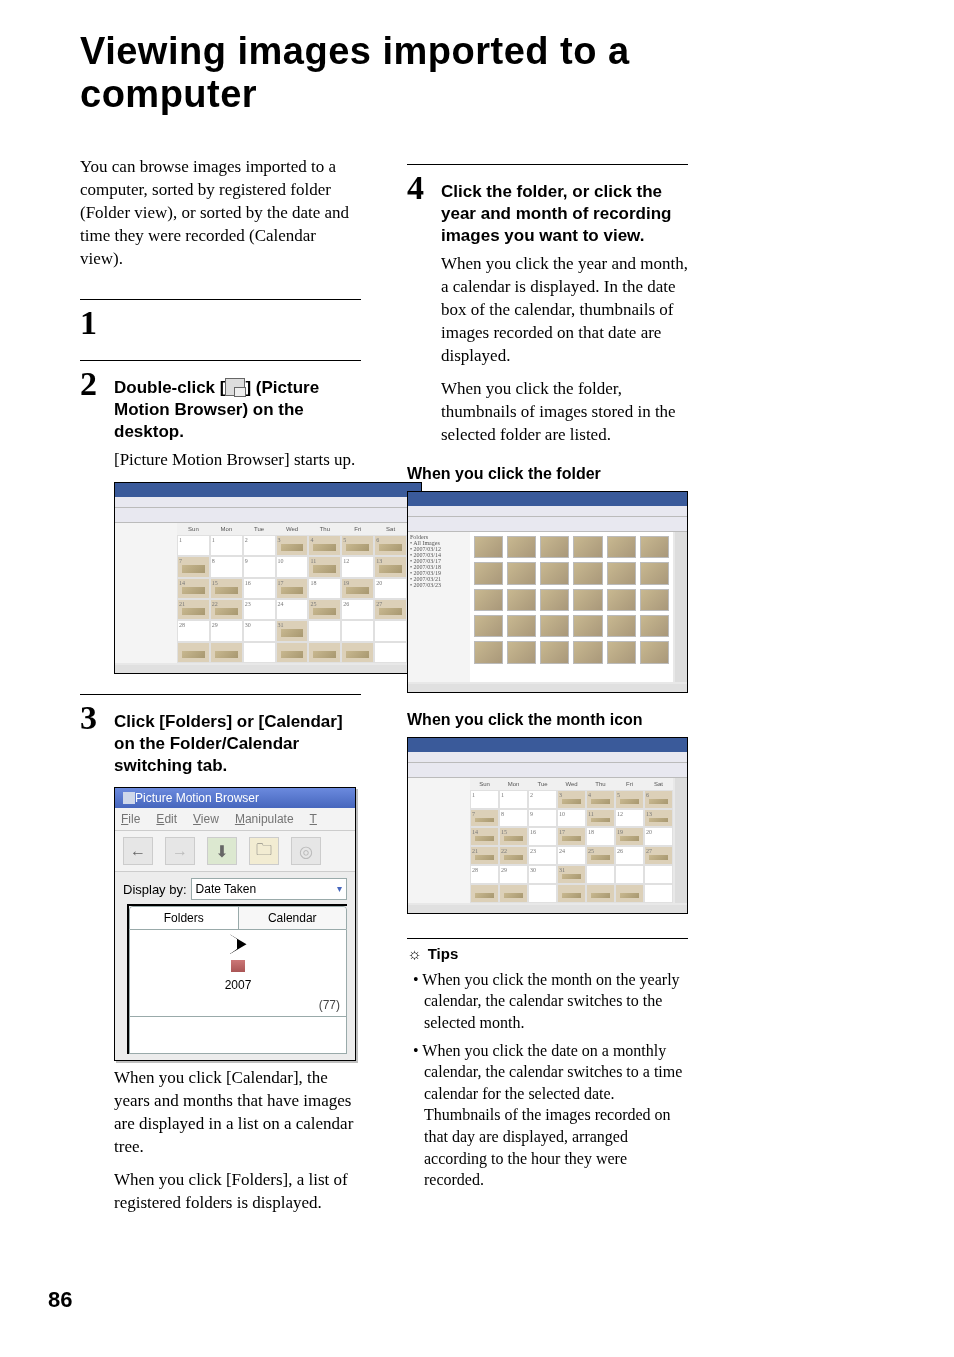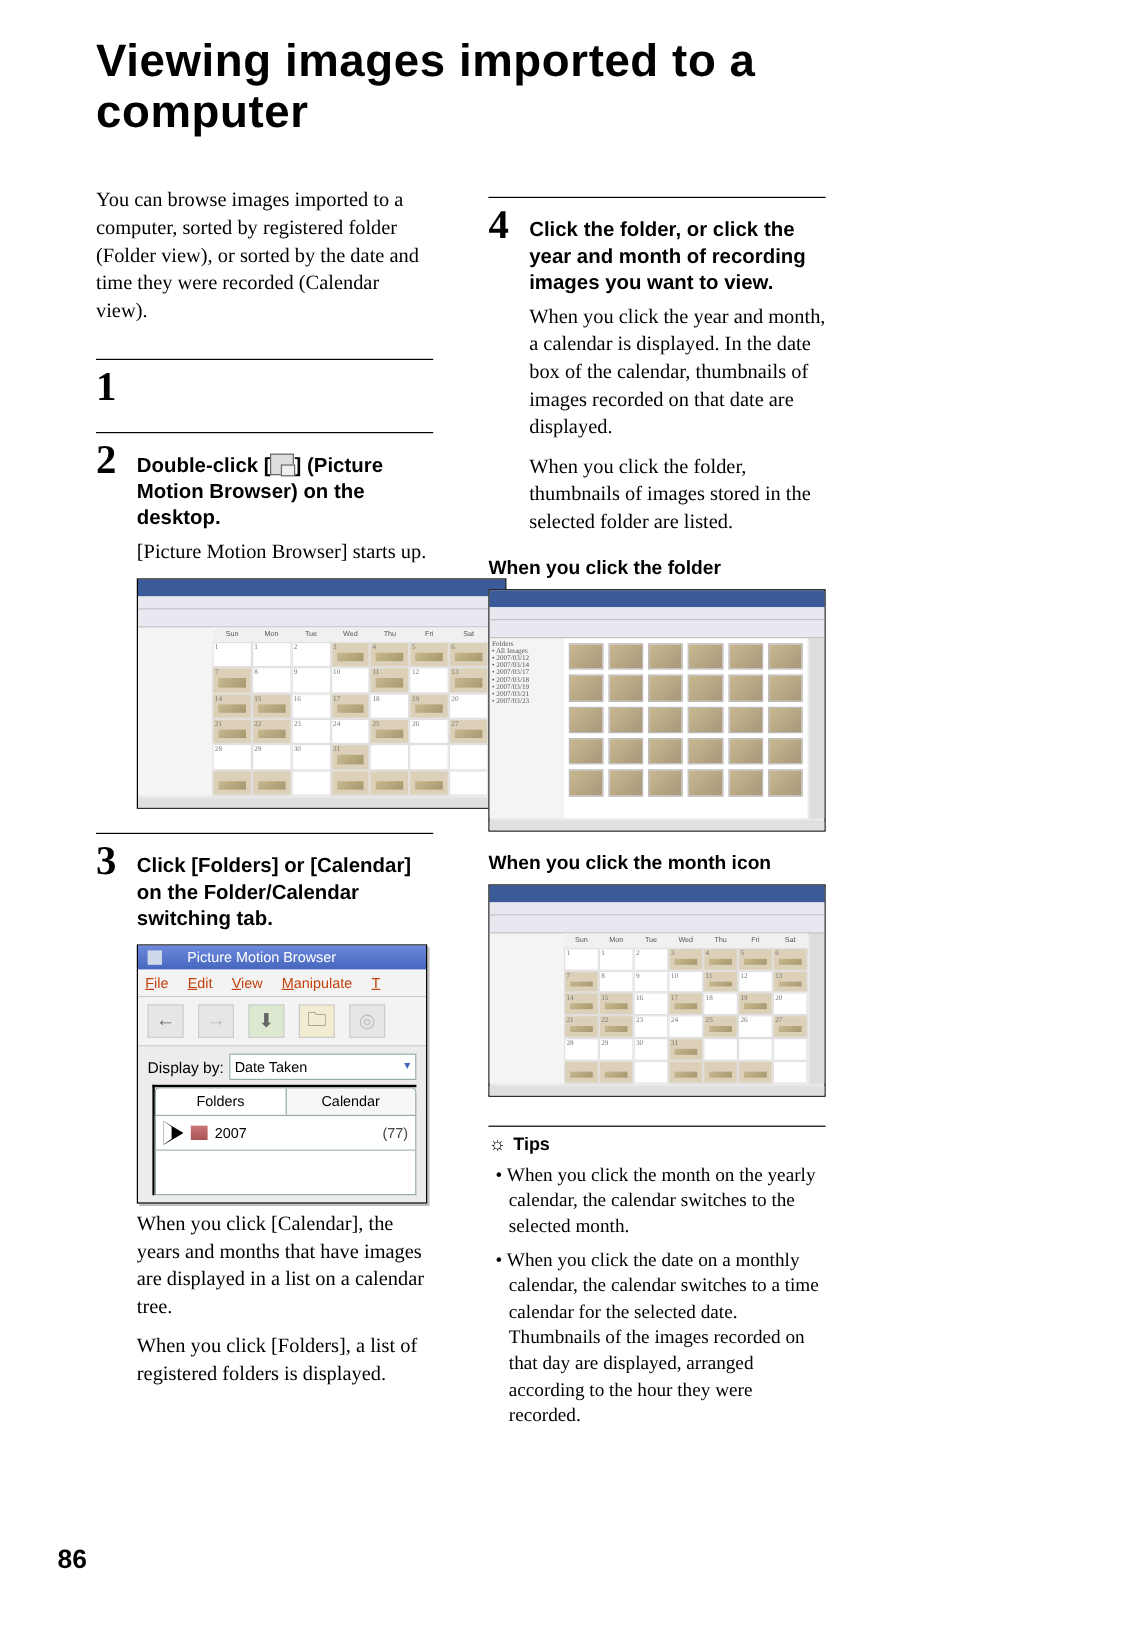"Picture Motion Browser" .pmb-titlebar { gap: 21px -> 0 }
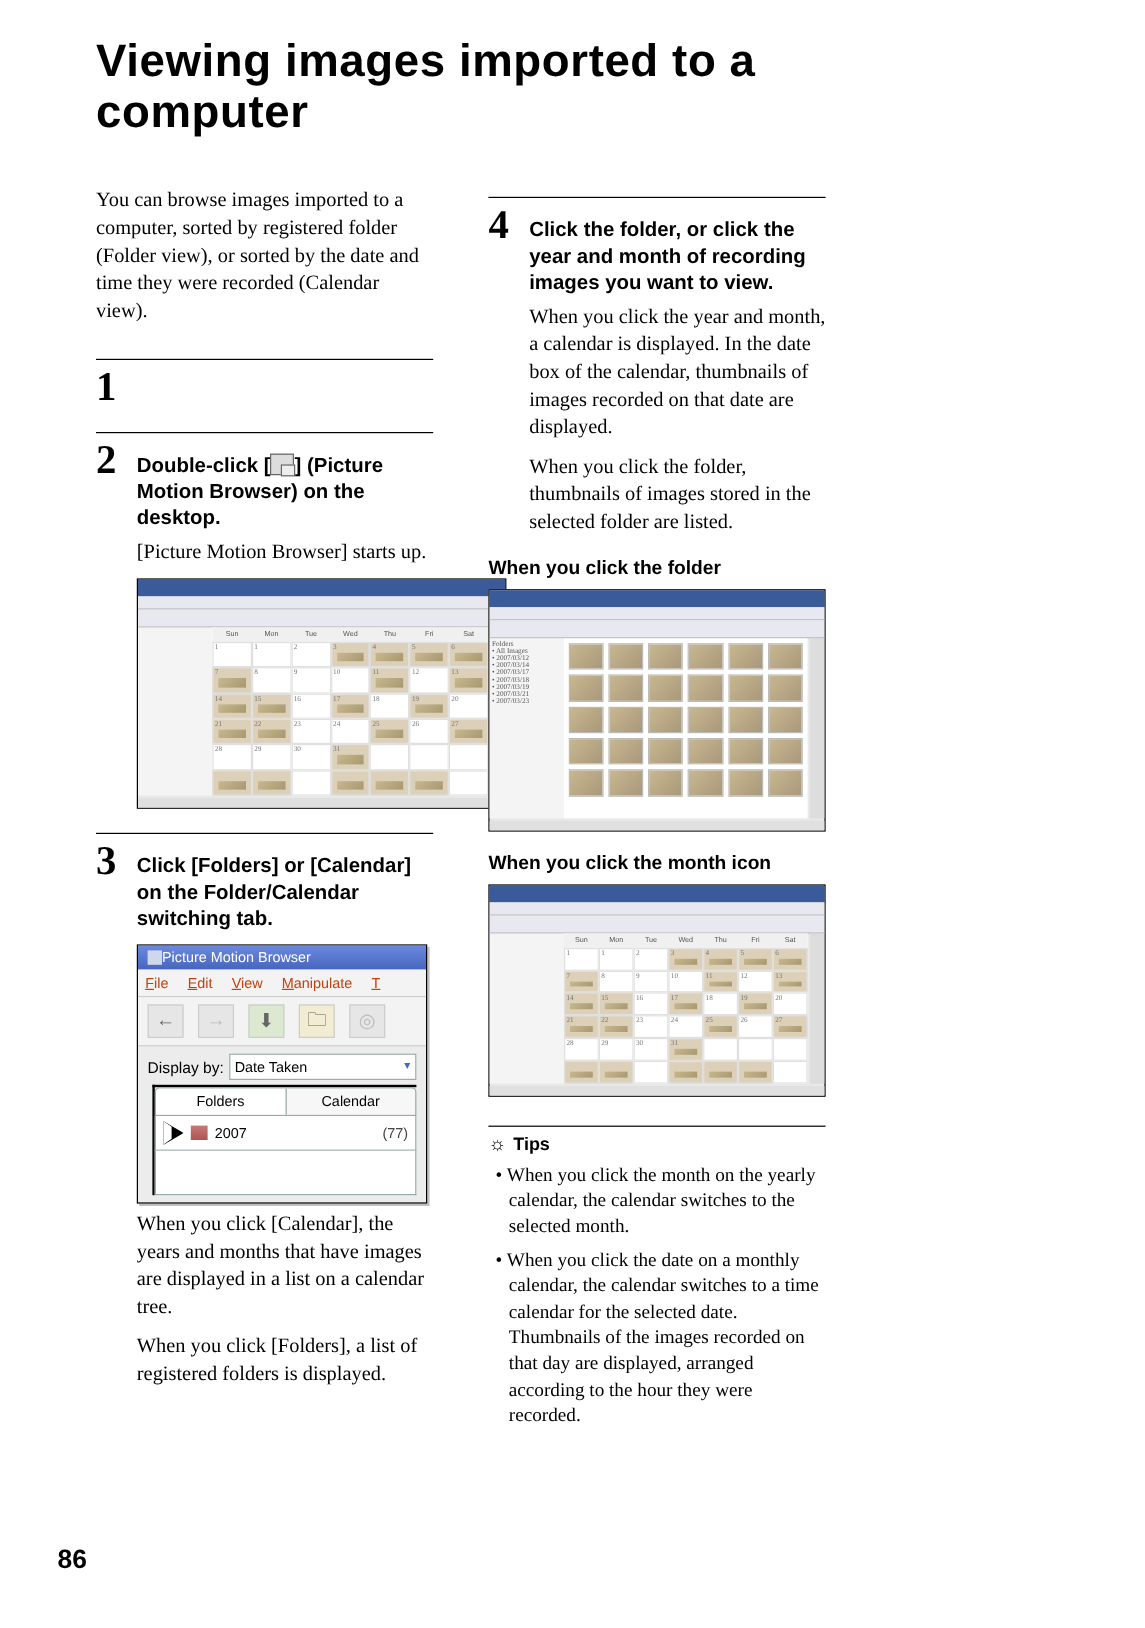"File" .pmb-menubar { color: #c2410c -> #737373 }
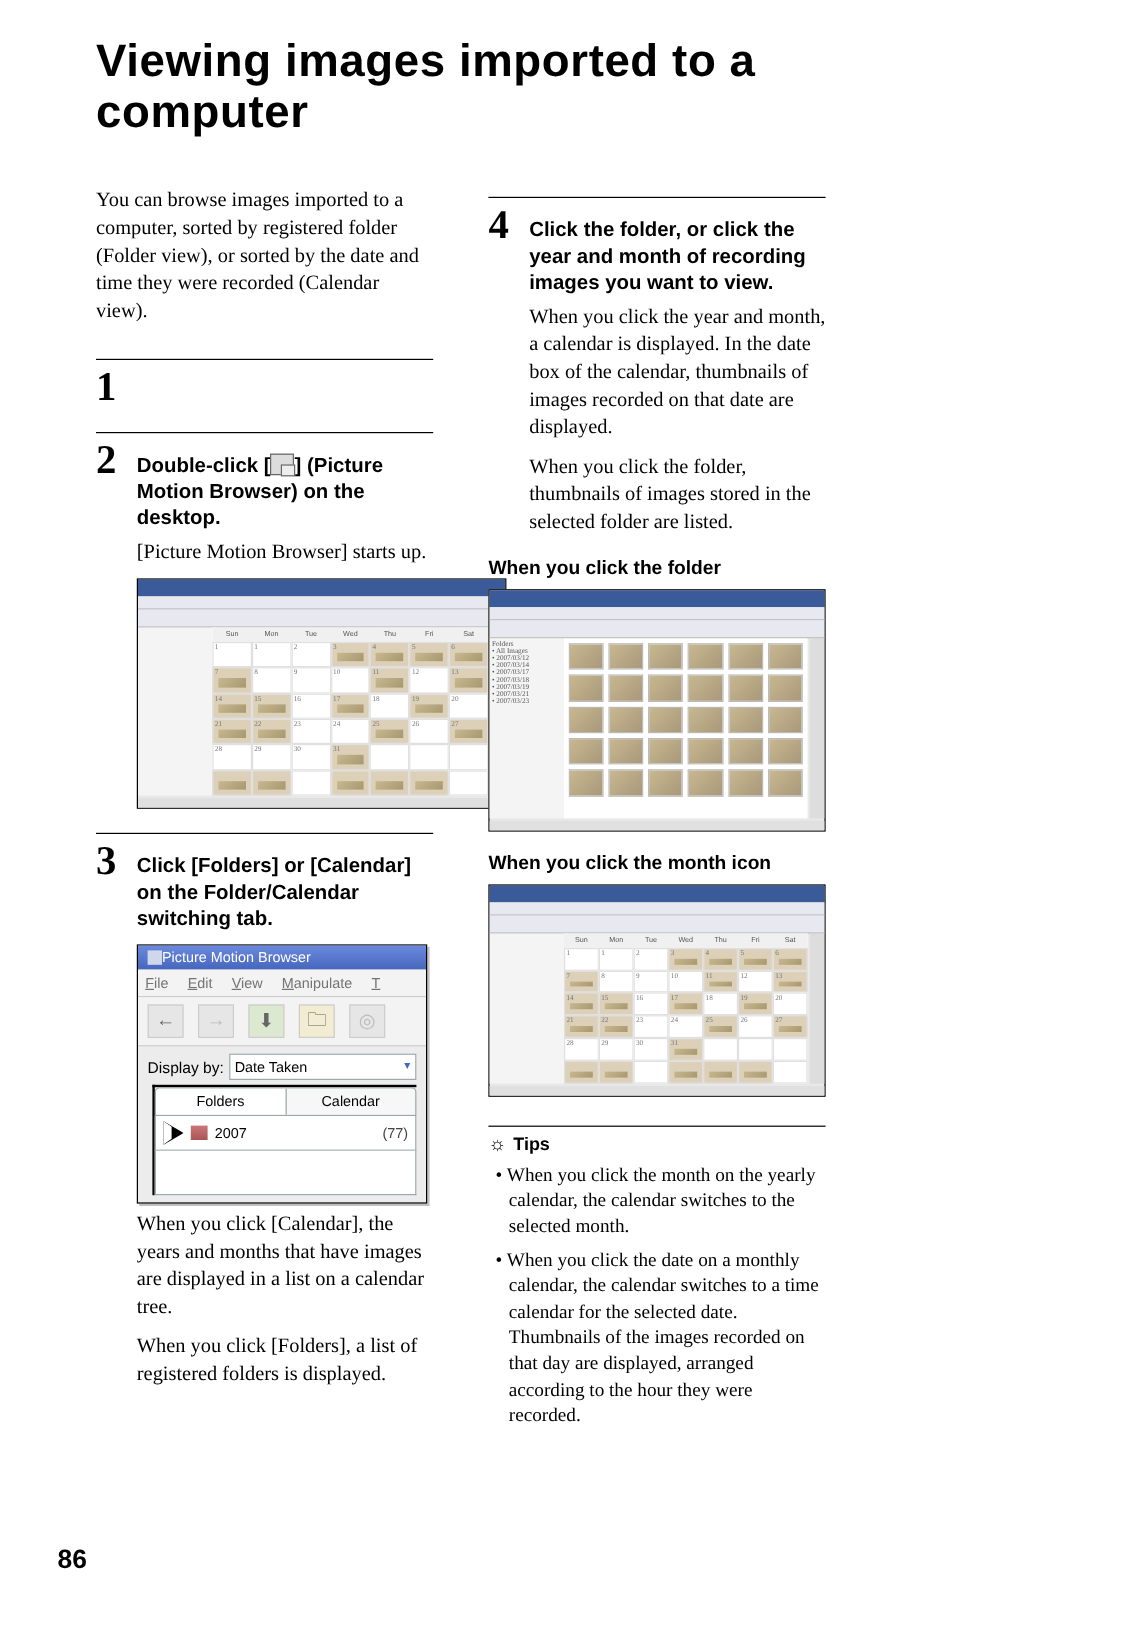"2007" .pmb-tree { flex-direction: none -> column }
